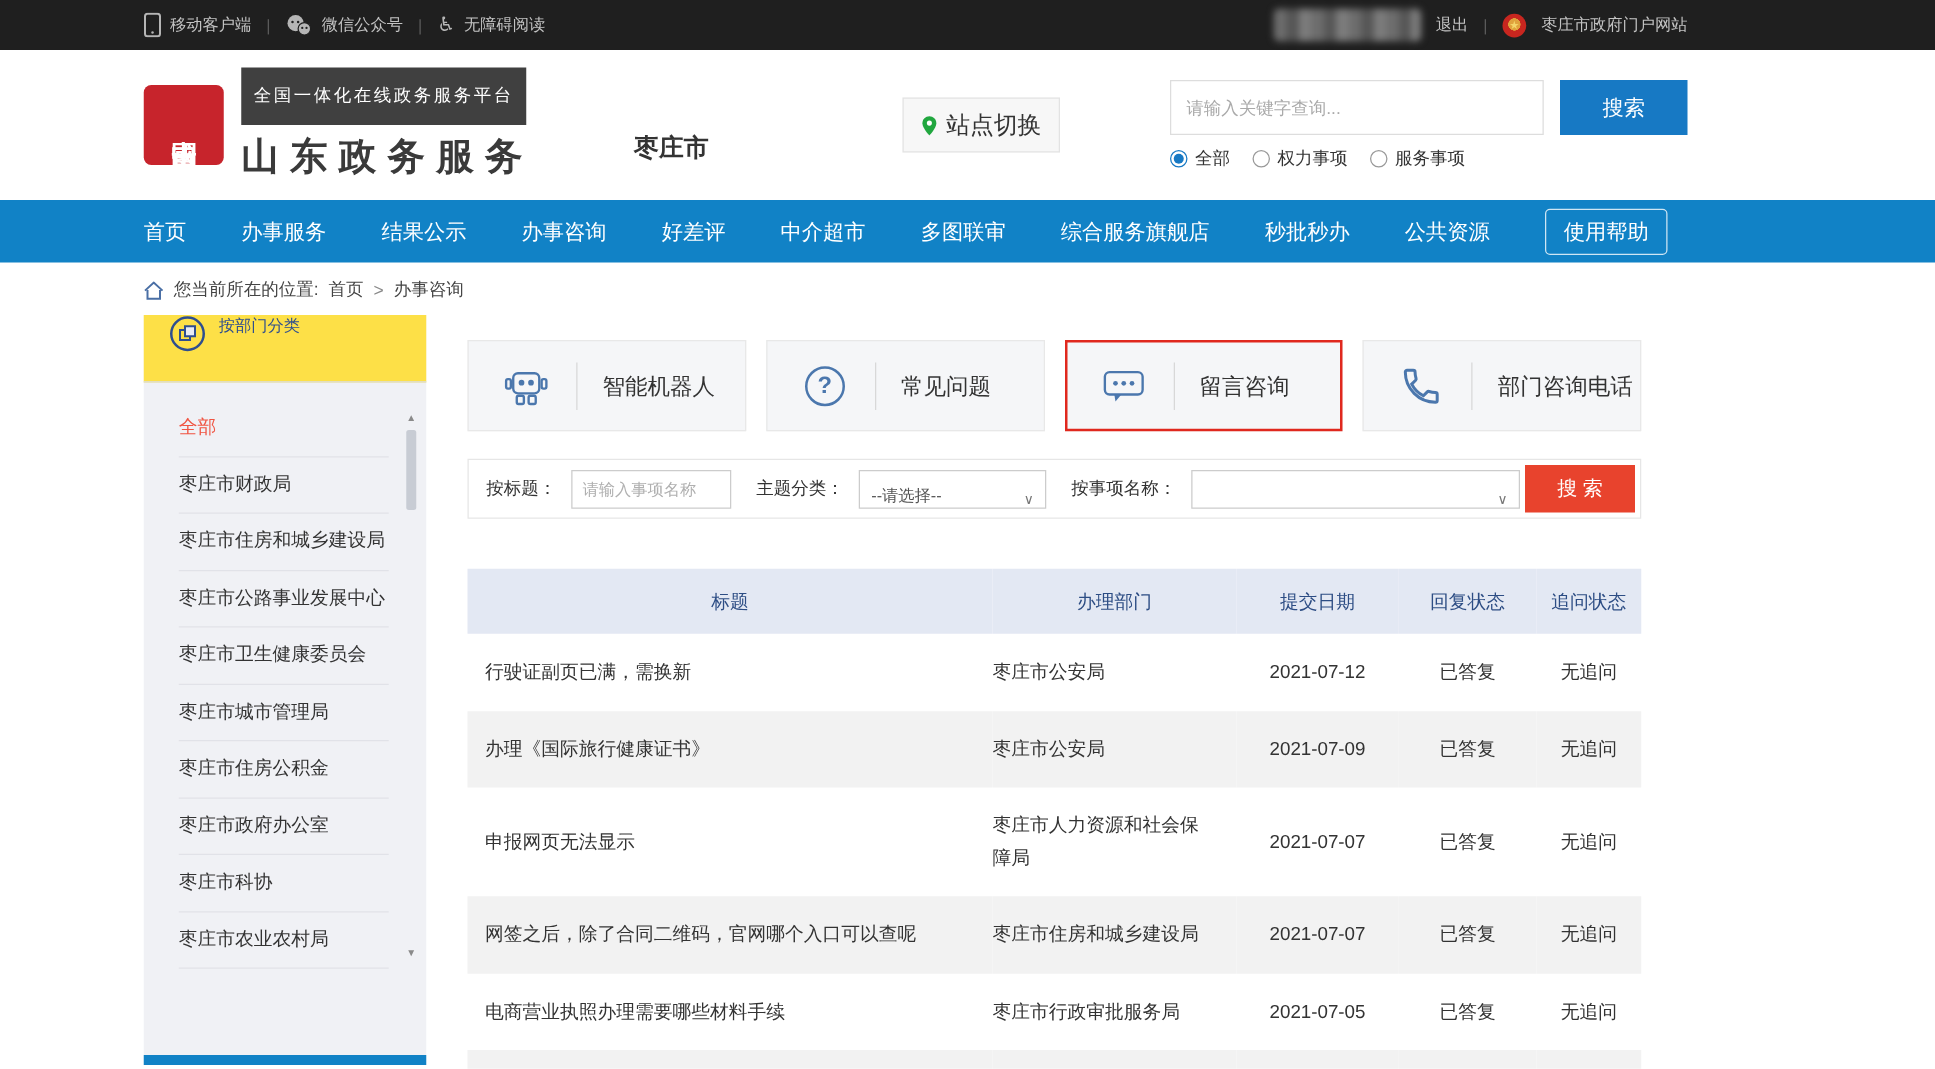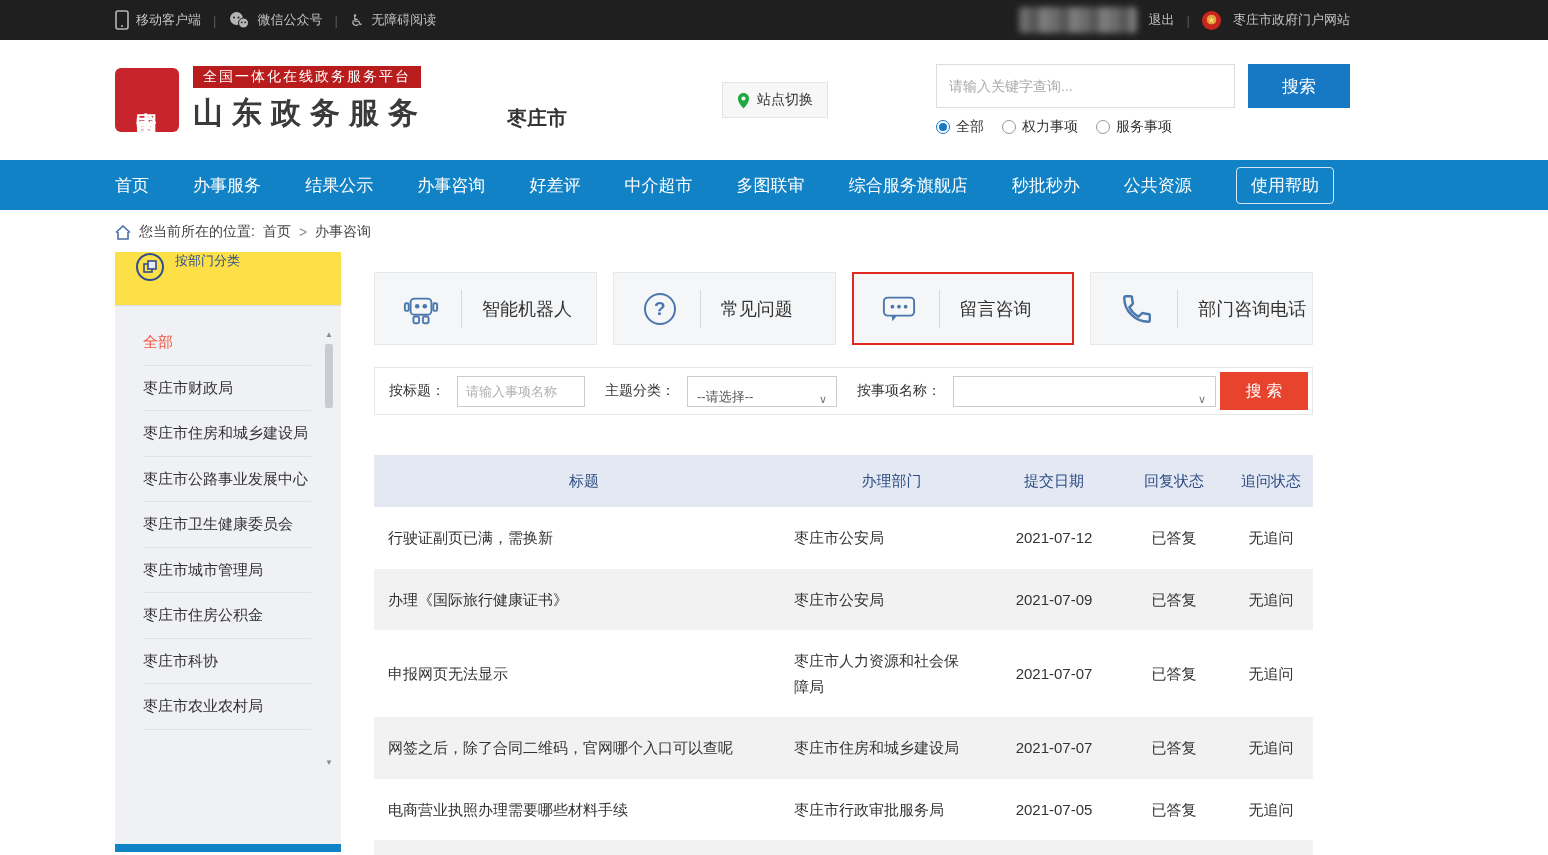"全国一体化在线政务服务平台" .tagline { background: #b91c1c -> #404040; padding: 2px 10px -> 14px 10px }
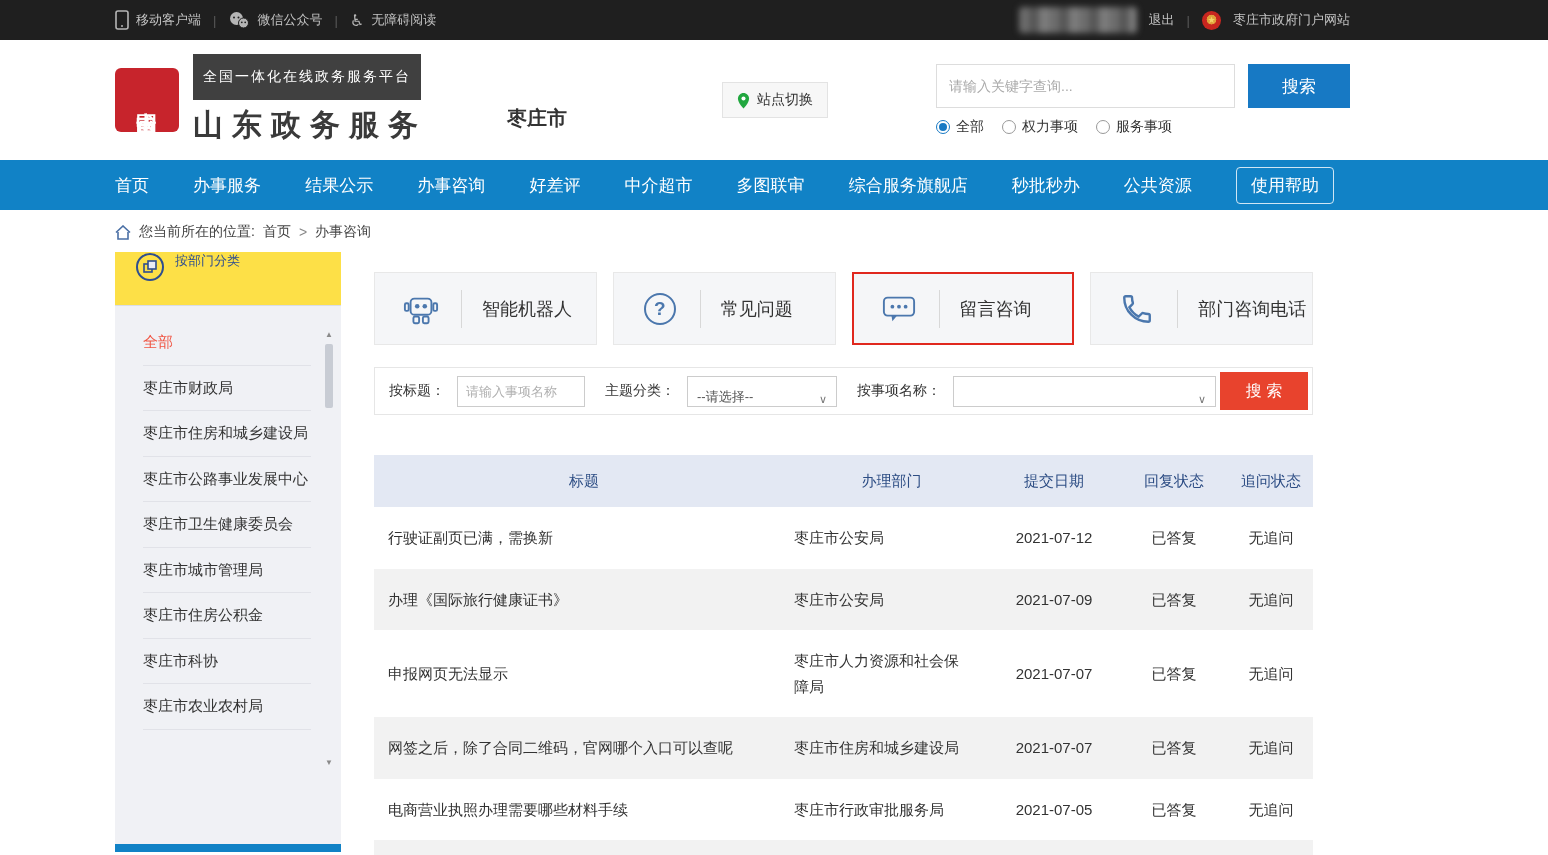"站点切换" .site-switch { font-size: 14px -> 19px }
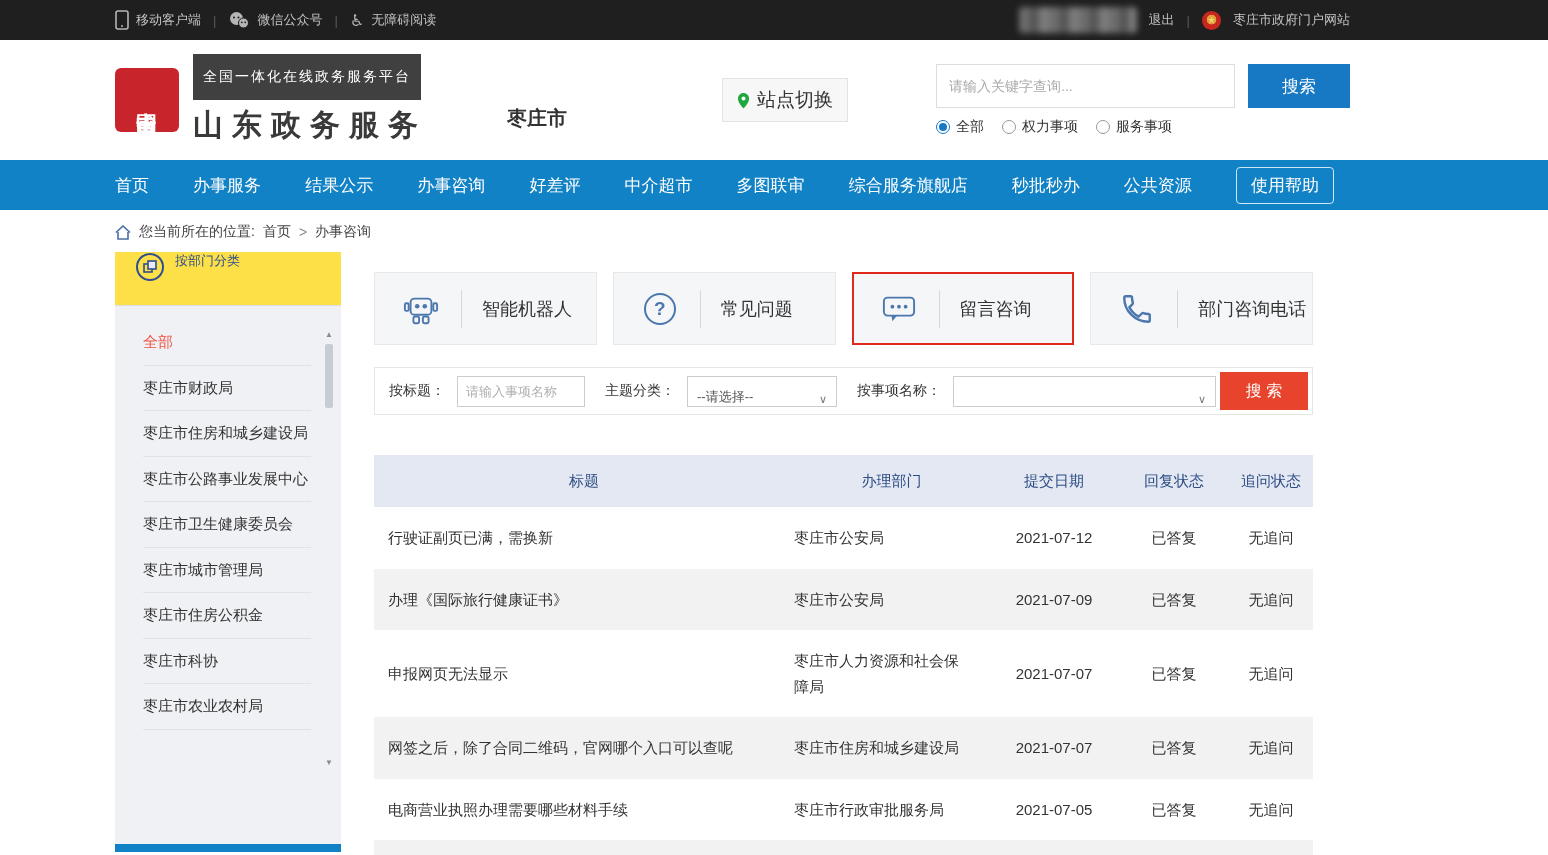"枣庄市政府办公室" div.sb-item { html: none -> <div>枣庄市政府办公室</div> }
